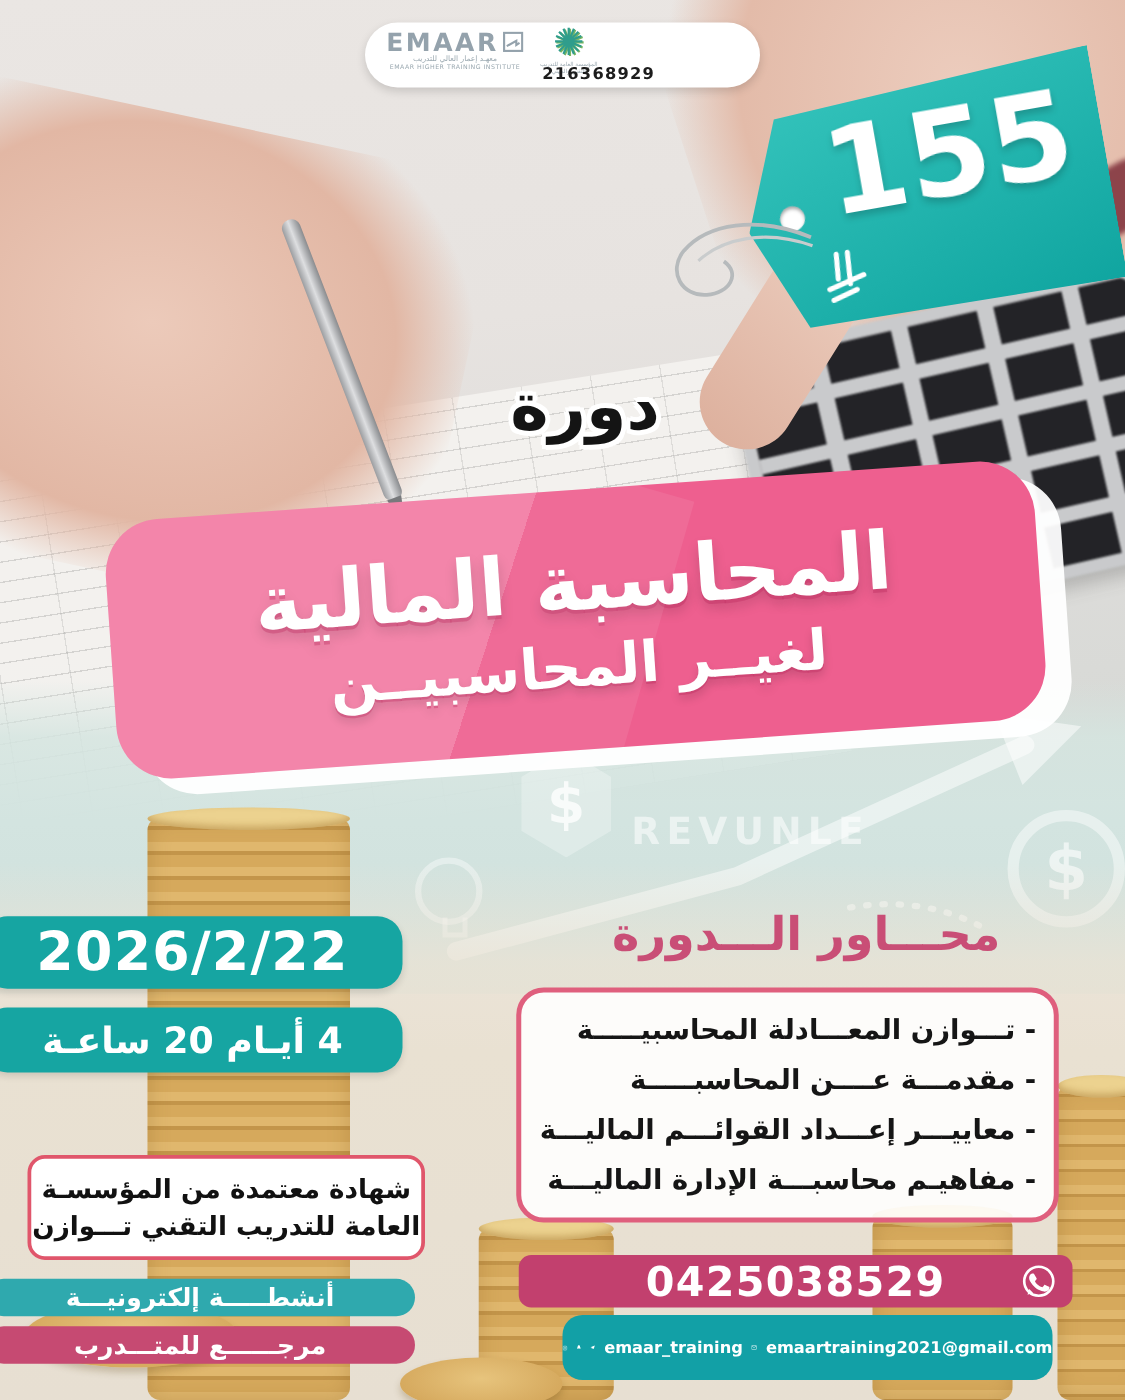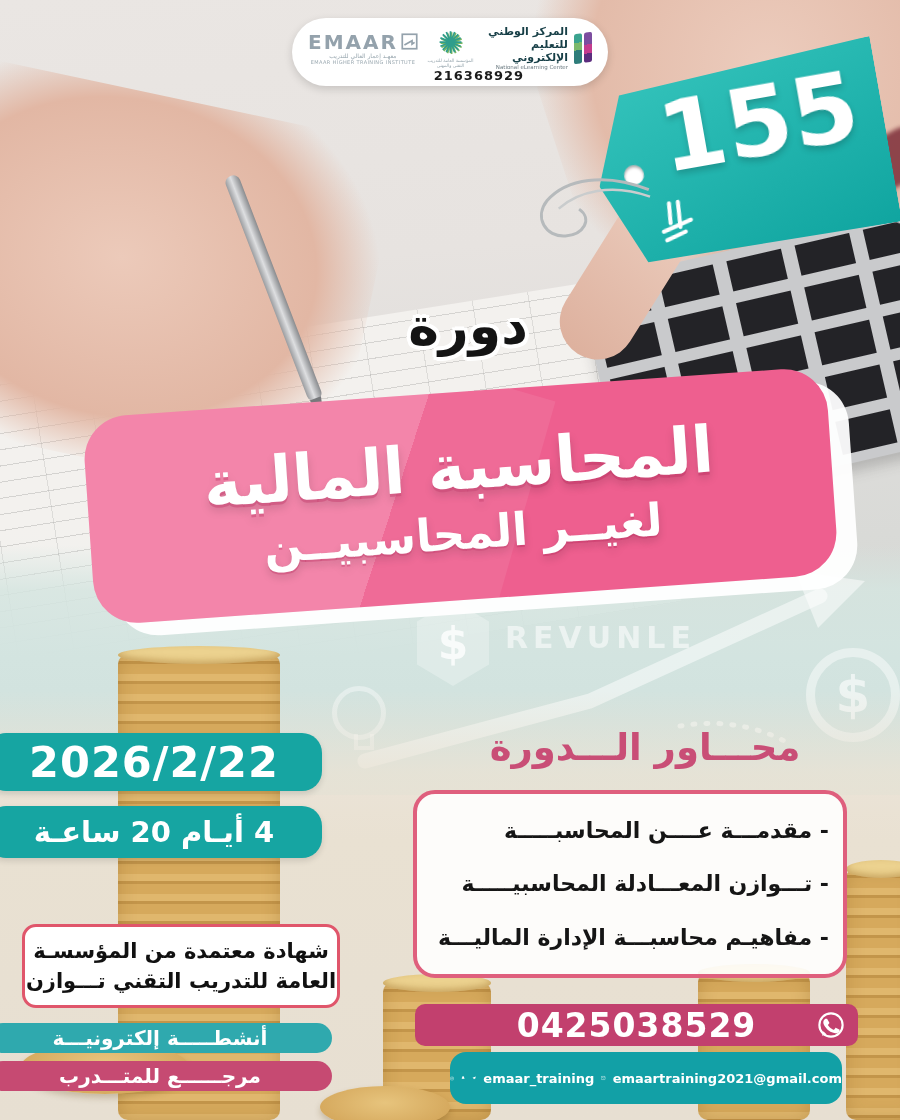"EMAAR" .header-pill { height: 68px -> 52px }
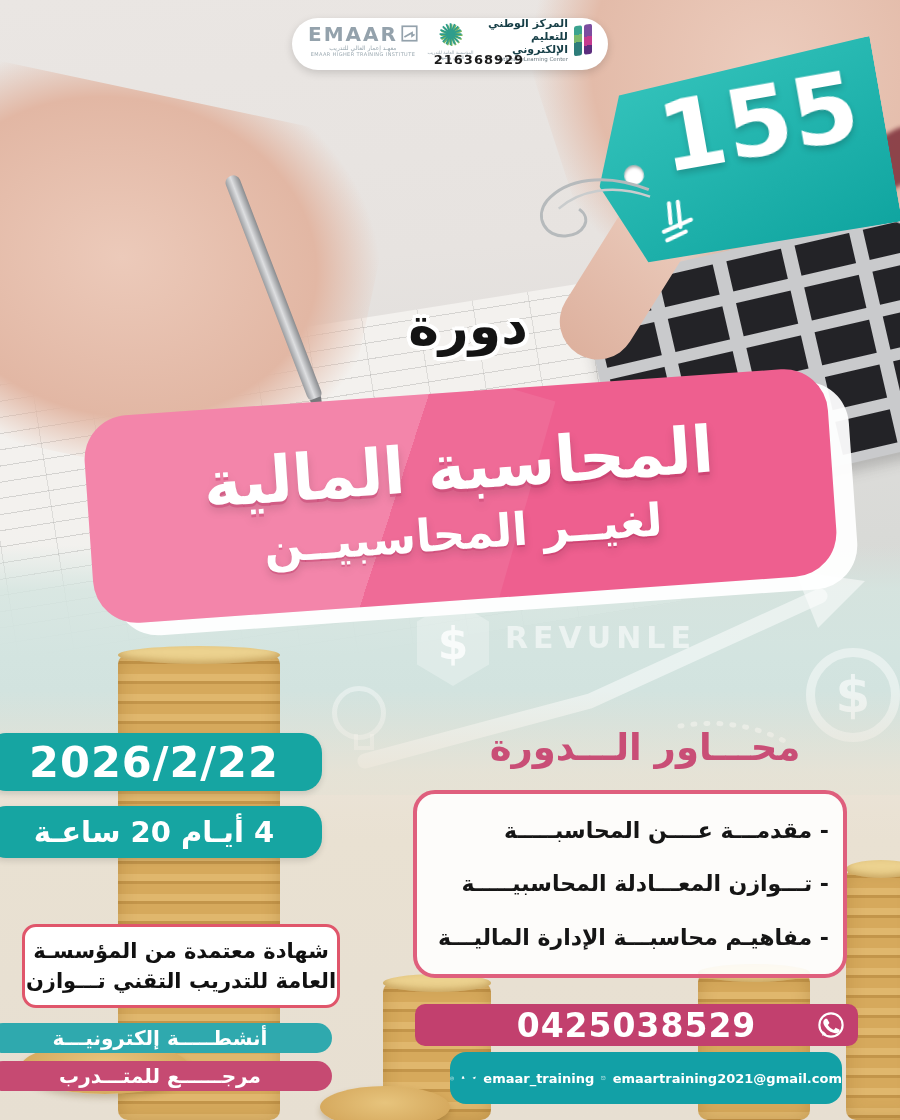"المركز الوطني" div.nelc { html: <div> <div> <span>المركز الوطني</span> <span>للتعليم الإلكتروني</span> <span>National eLearning Center</span> </div> <div> <div></div> <div></div> </div> </div> -> none }
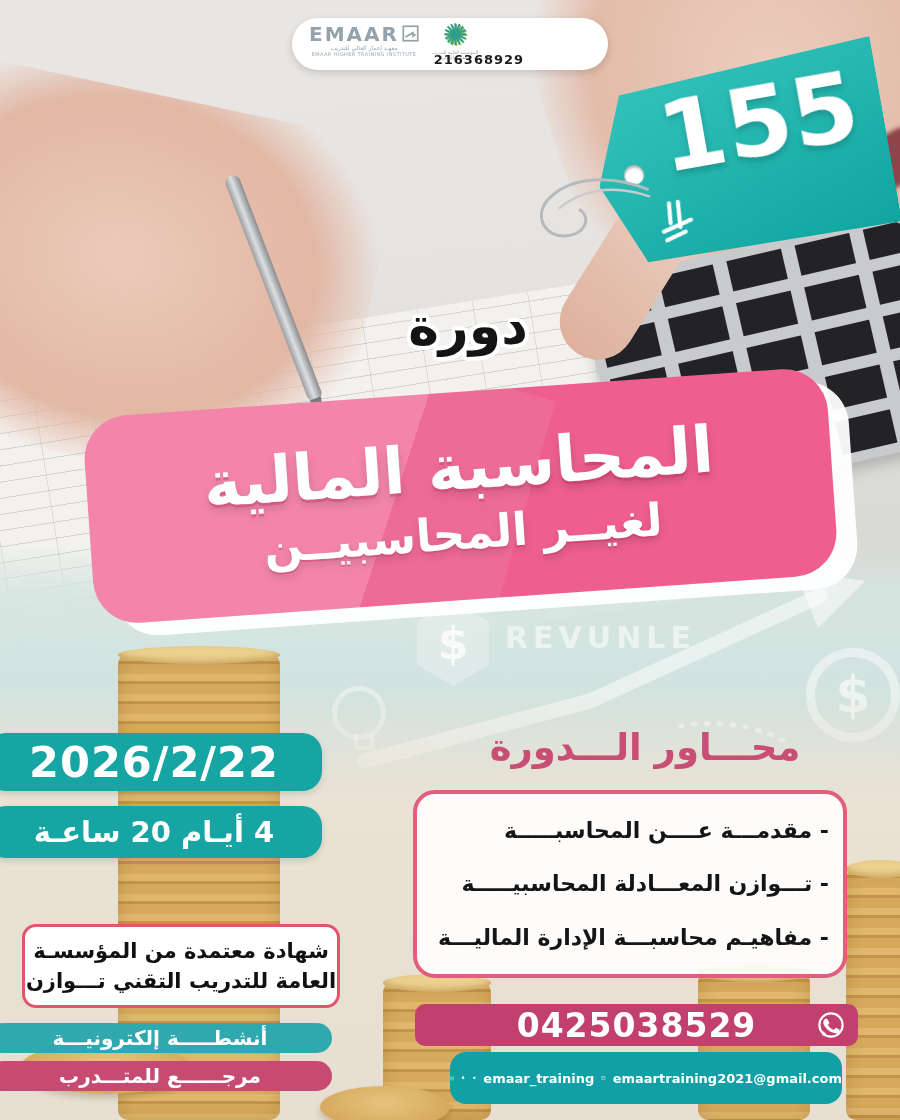"REVUNLE" .watermark { top: 620px -> 648px }
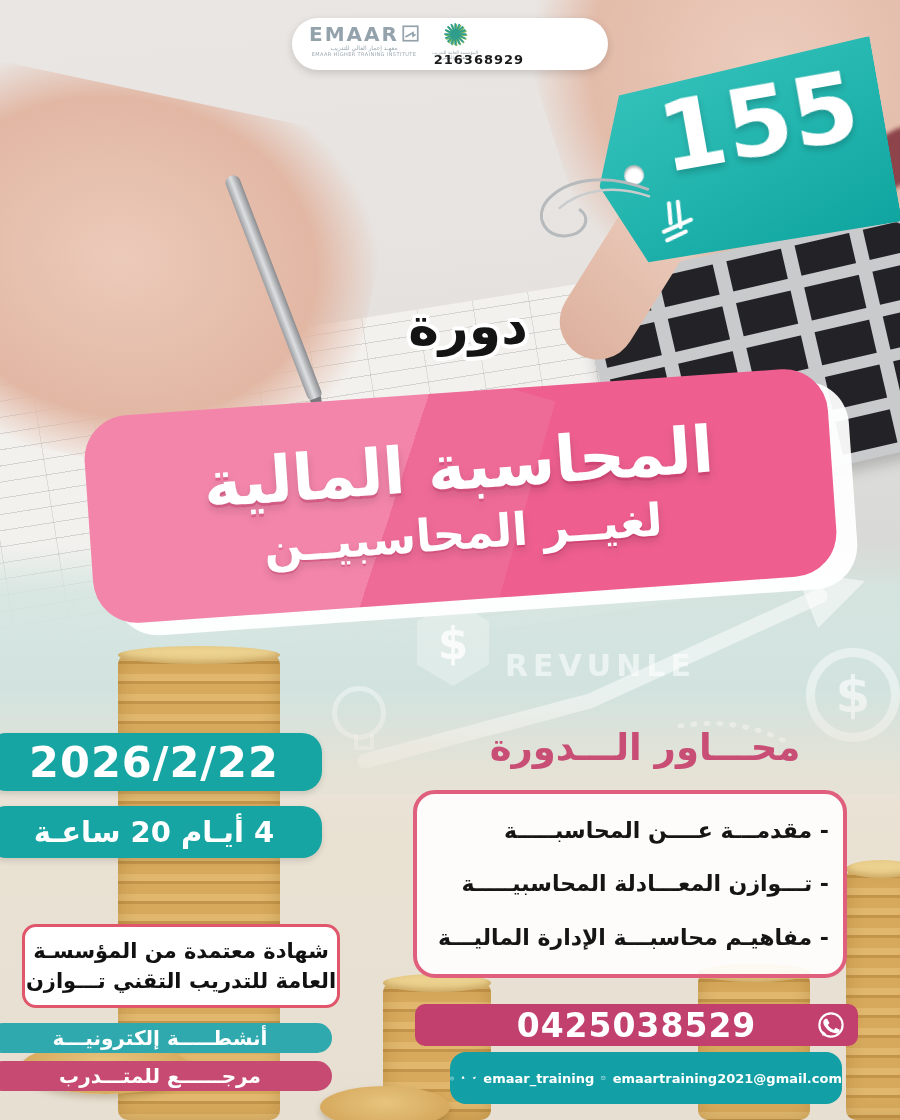"- مقدمـــة عــــن المحاسبـــــة" div.topic { order: before "- تـــوازن المعـــادلة المحاسبيـــــة" -> after "- تـــوازن المعـــادلة المحاسبيـــــة" }
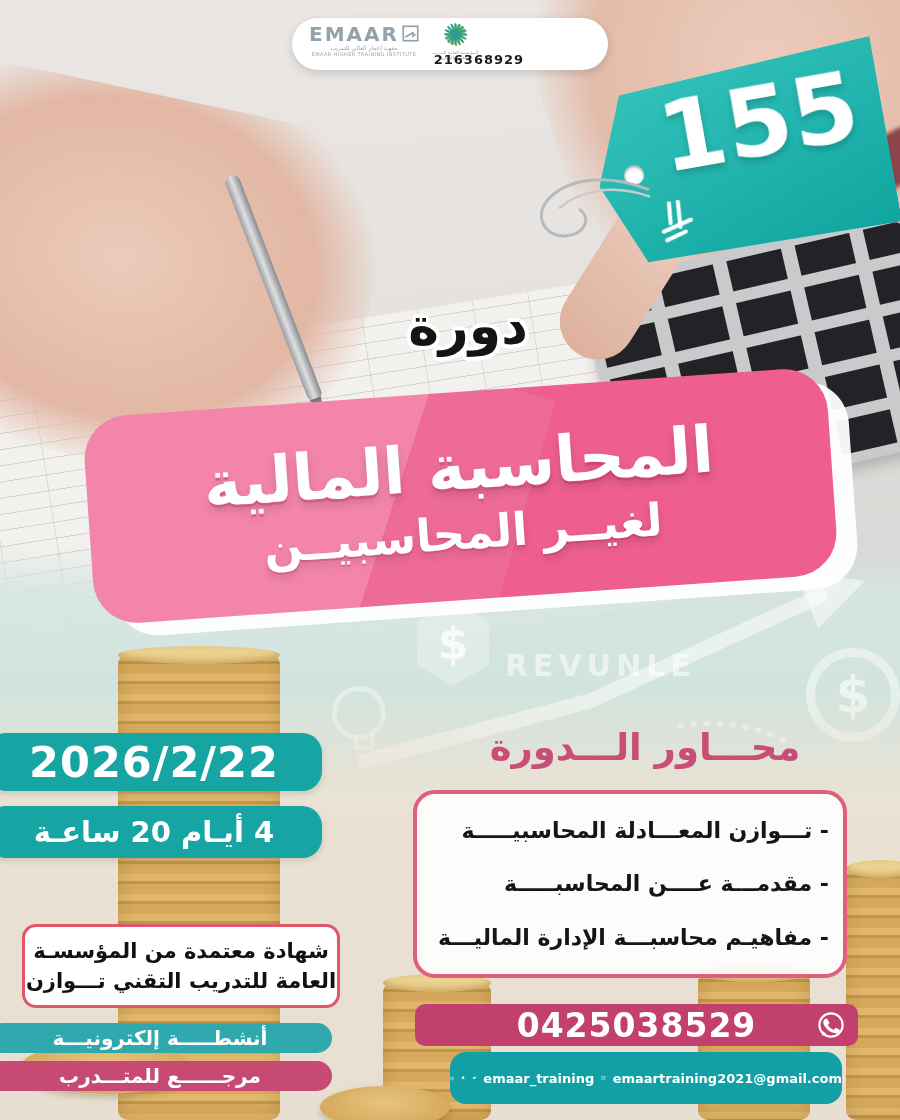"- معاييـــر إعـــداد القوائـــم" div.topic { html: none -> <div>- معاييـــر إعـــداد القوائـــم الماليـــة</div> }
